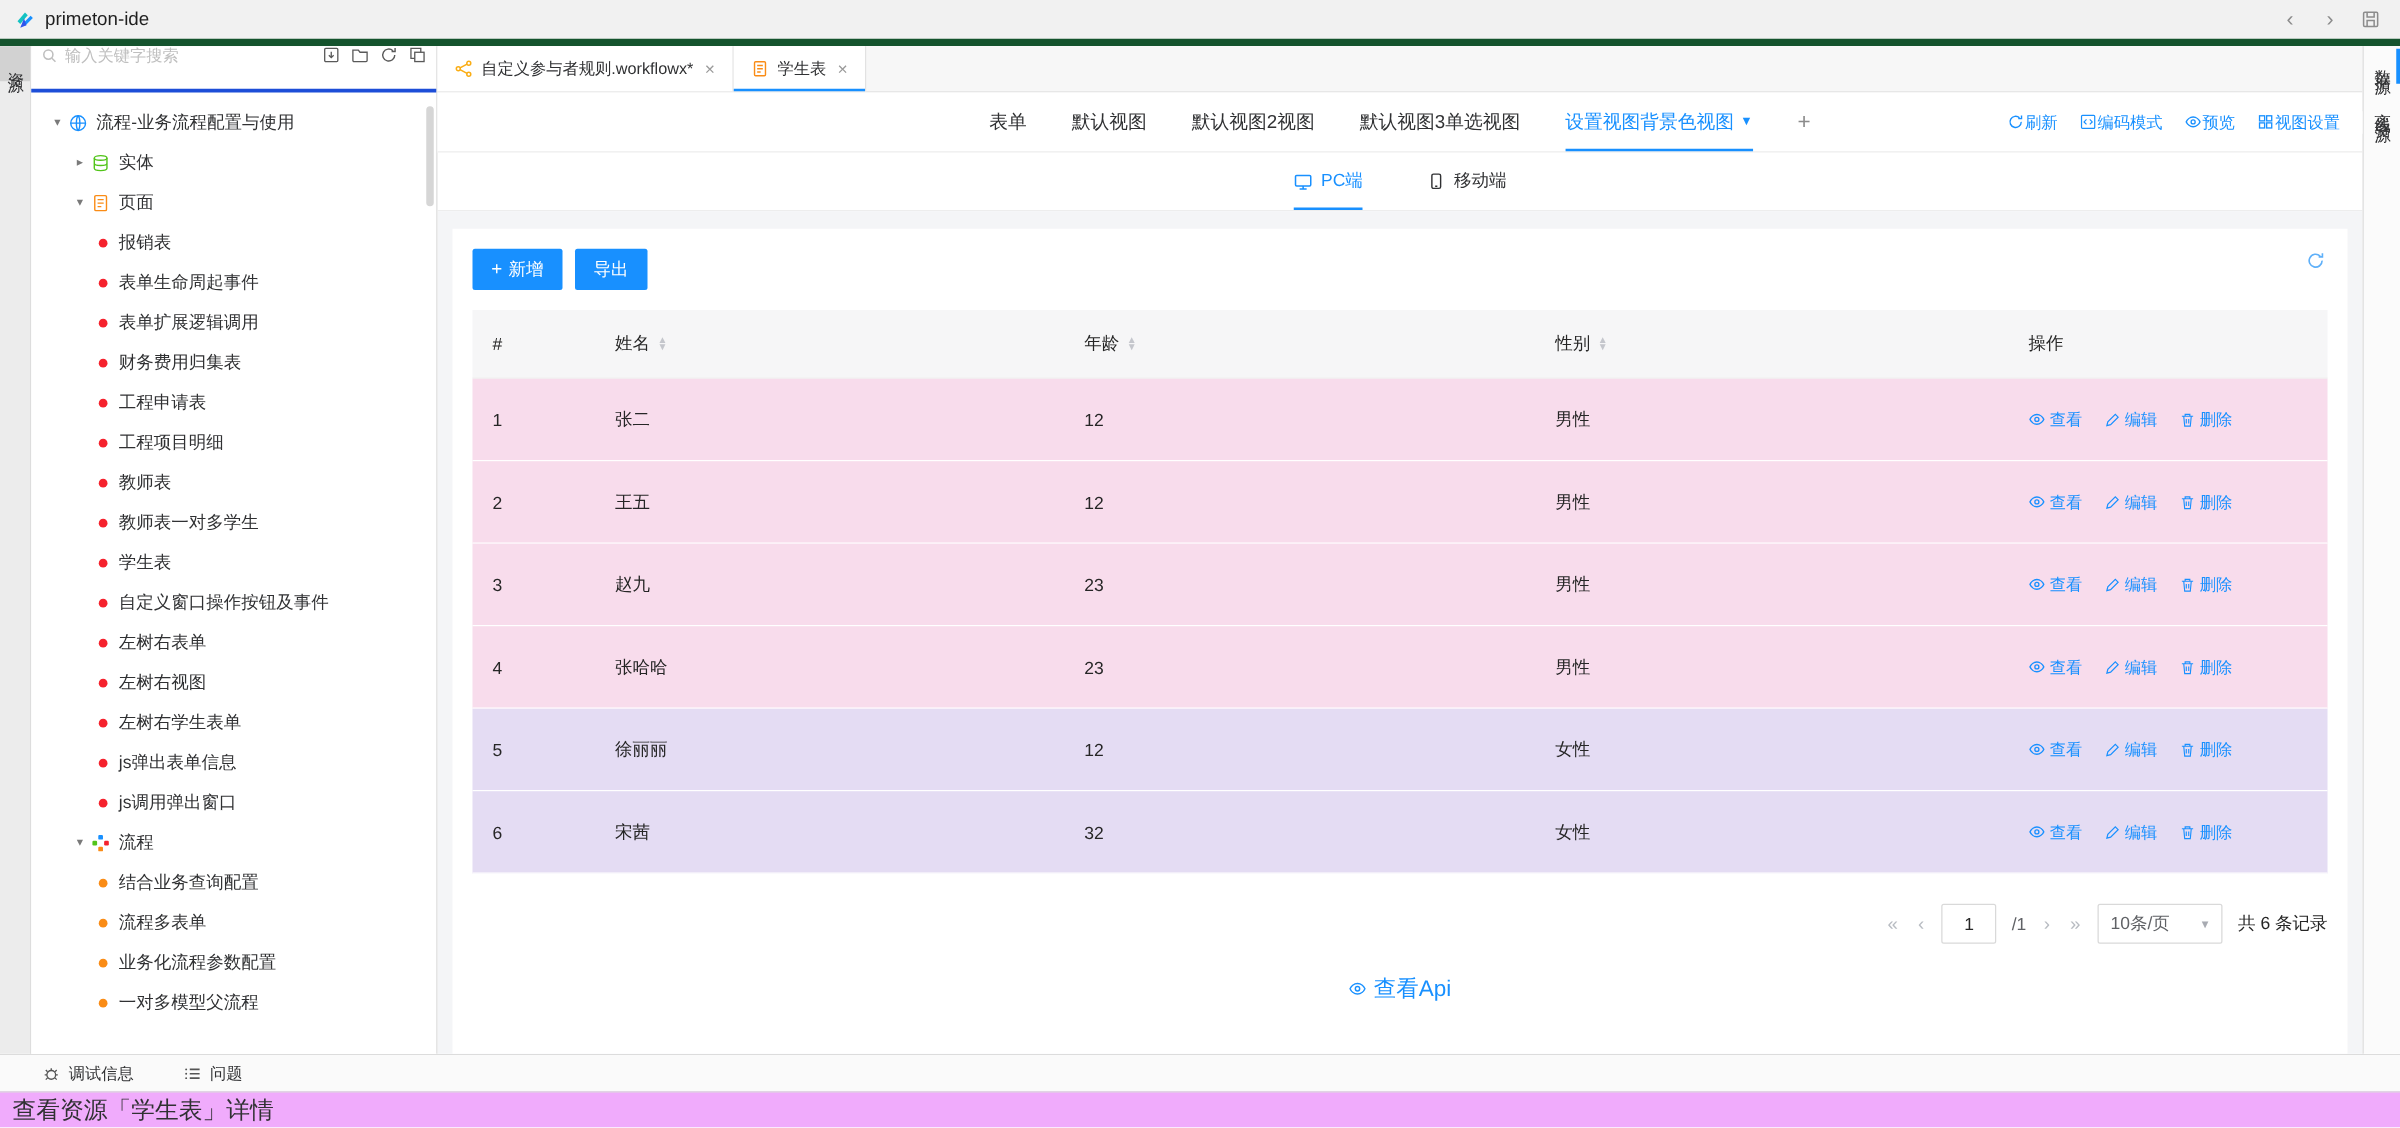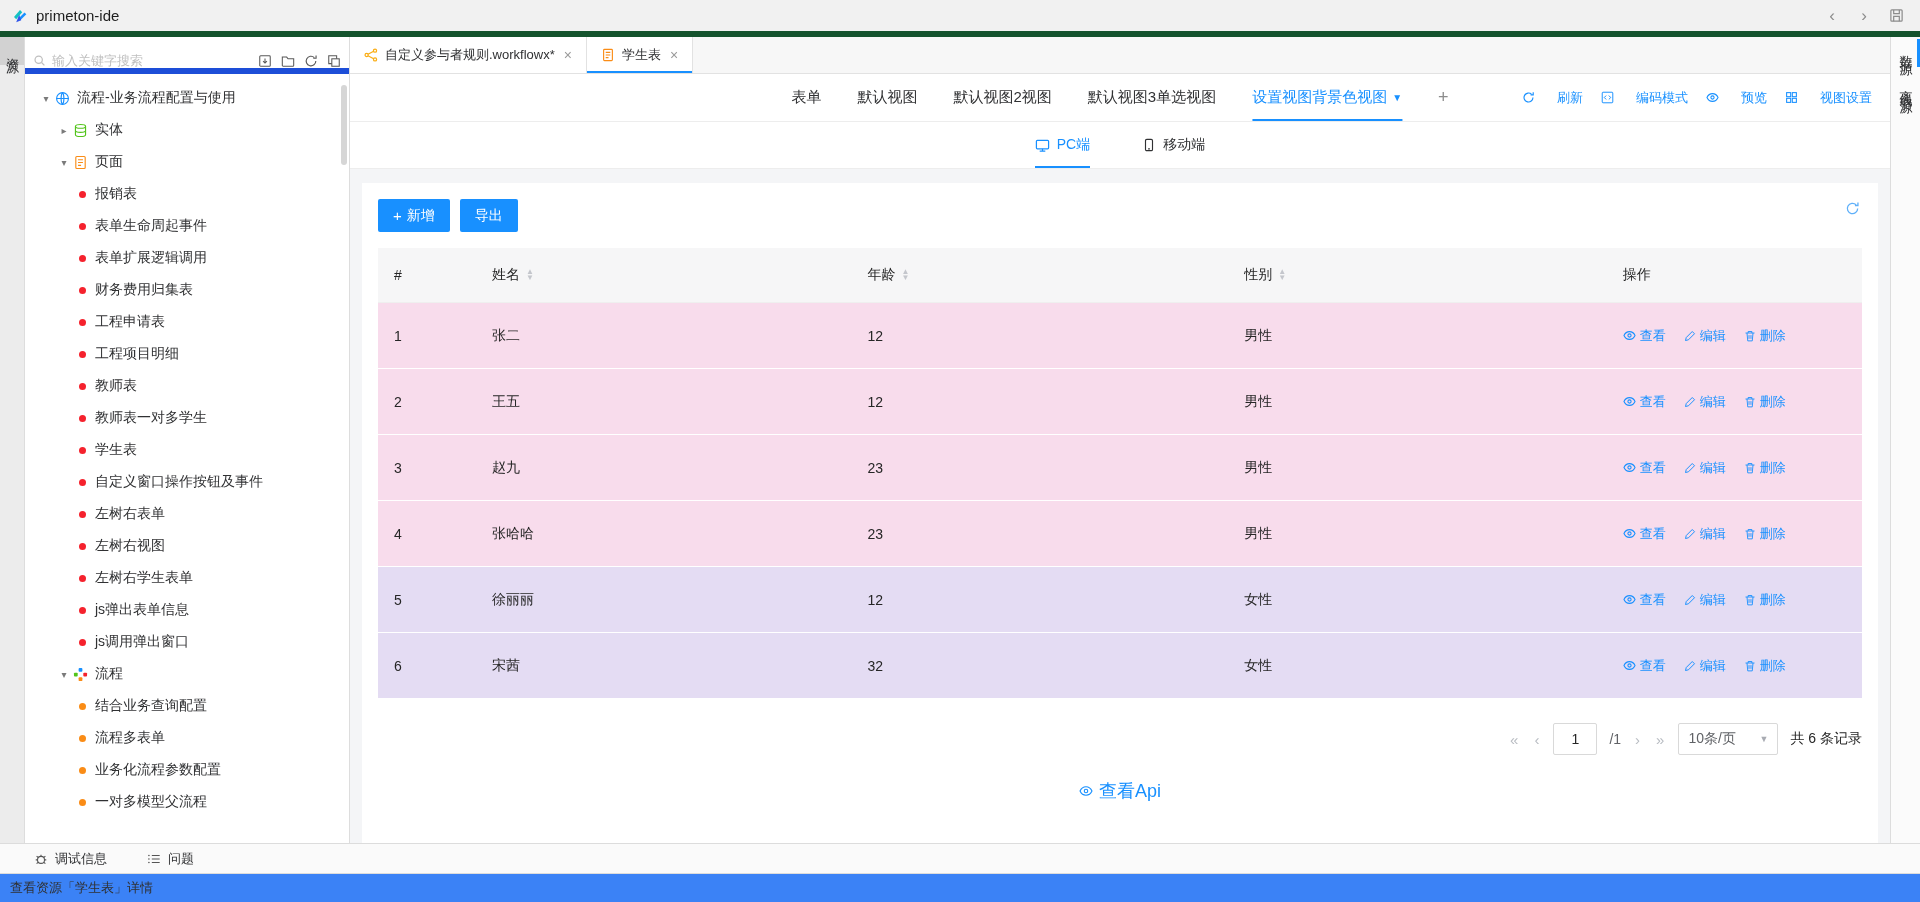"输入关键字搜索" .search-row { align-items: flex-end -> flex-start; border-bottom: 6px solid #1d4ed8 -> 3px solid #1d4ed8 }
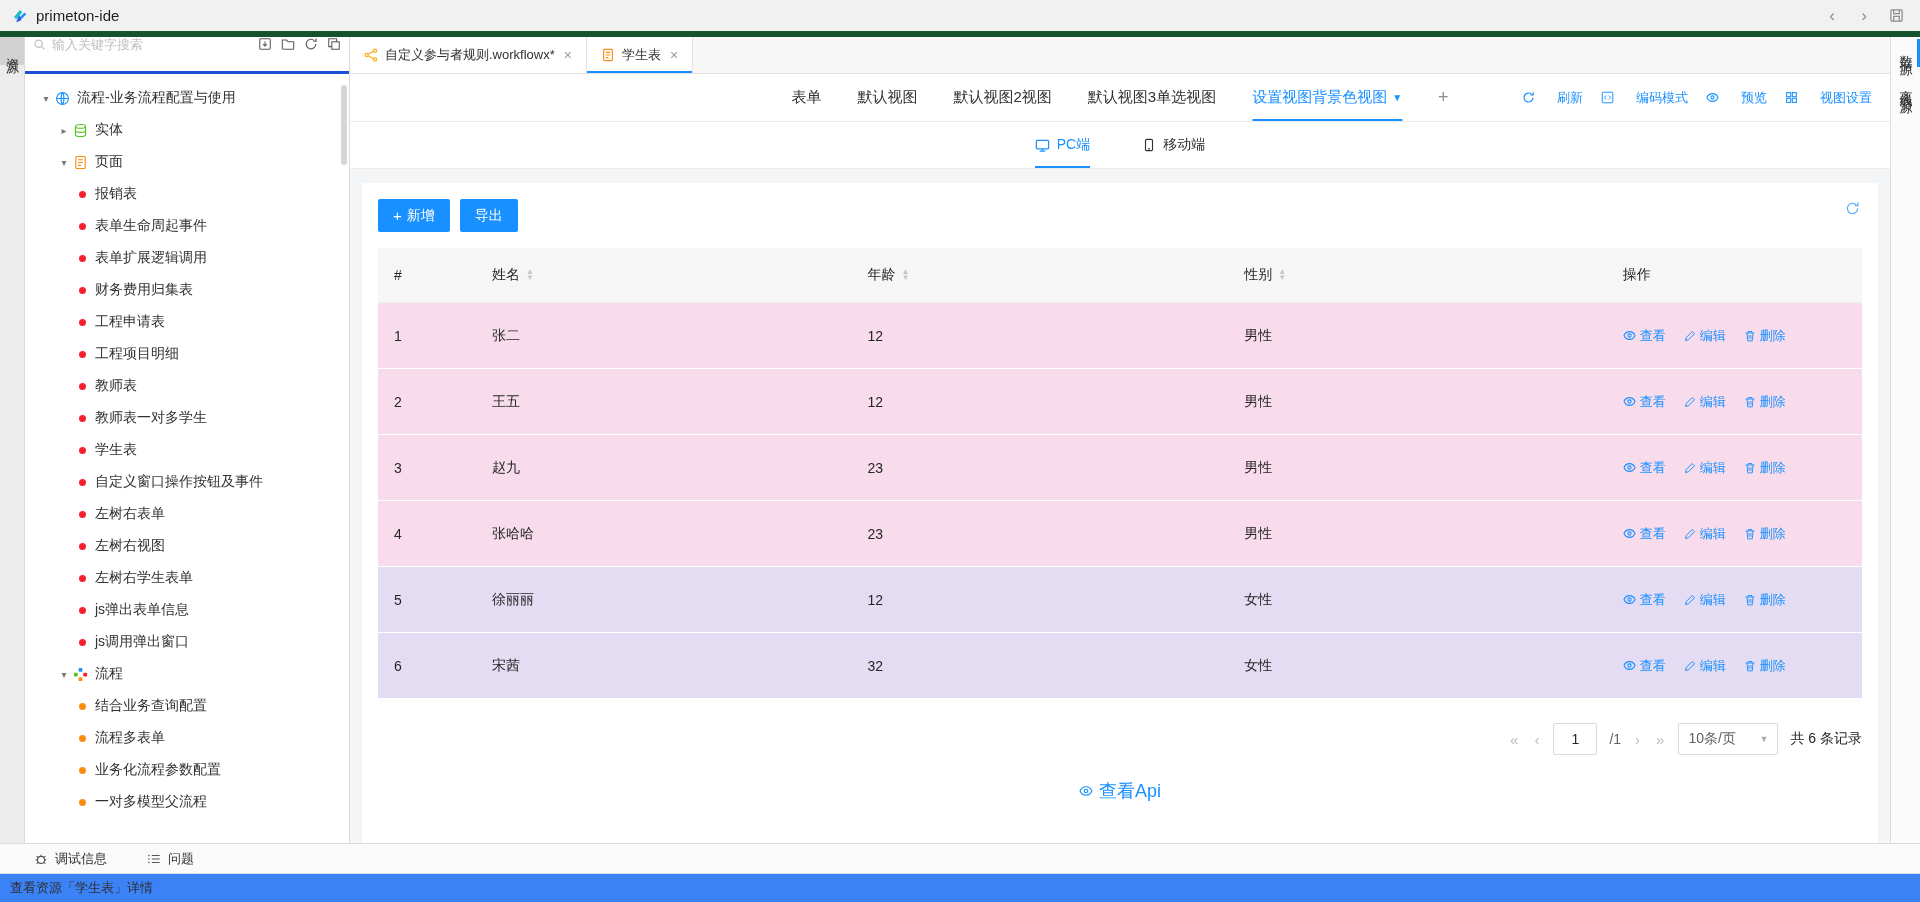"刷新" .link-item { gap: 22px -> 1px }
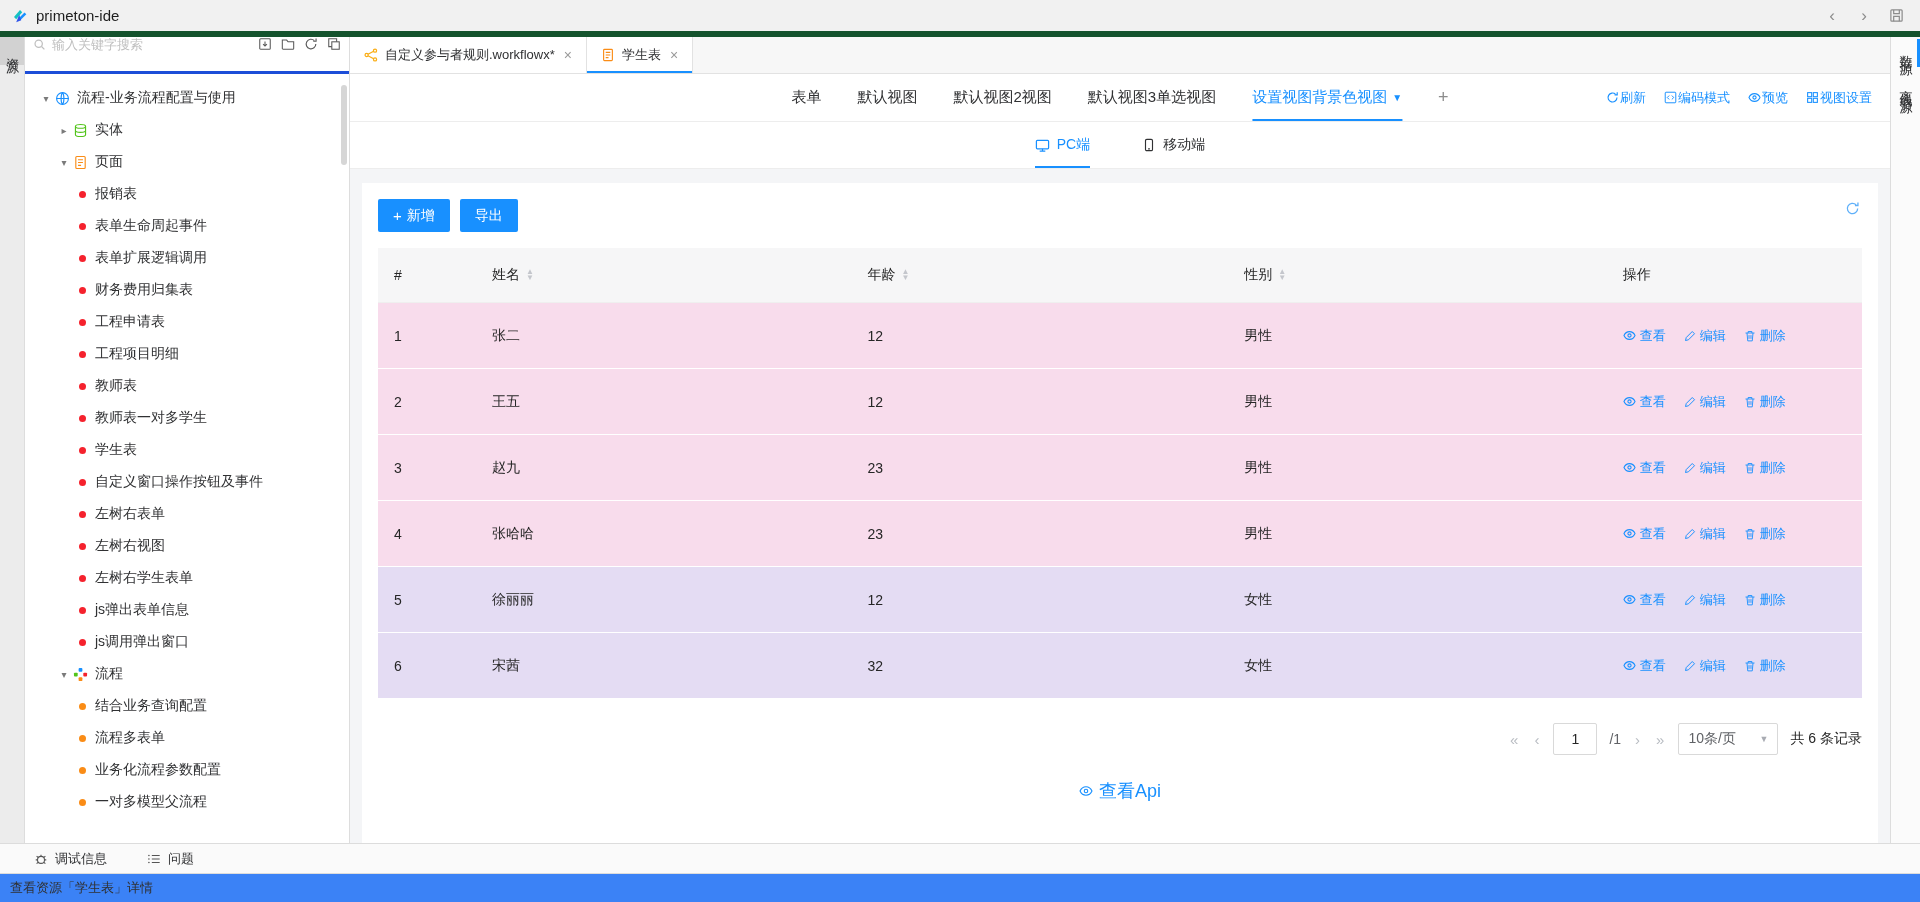"查看资源「学生表」详情" .status-bar { background: #3b82f6 -> #f0abfc; font-size: 13px -> 19px }
